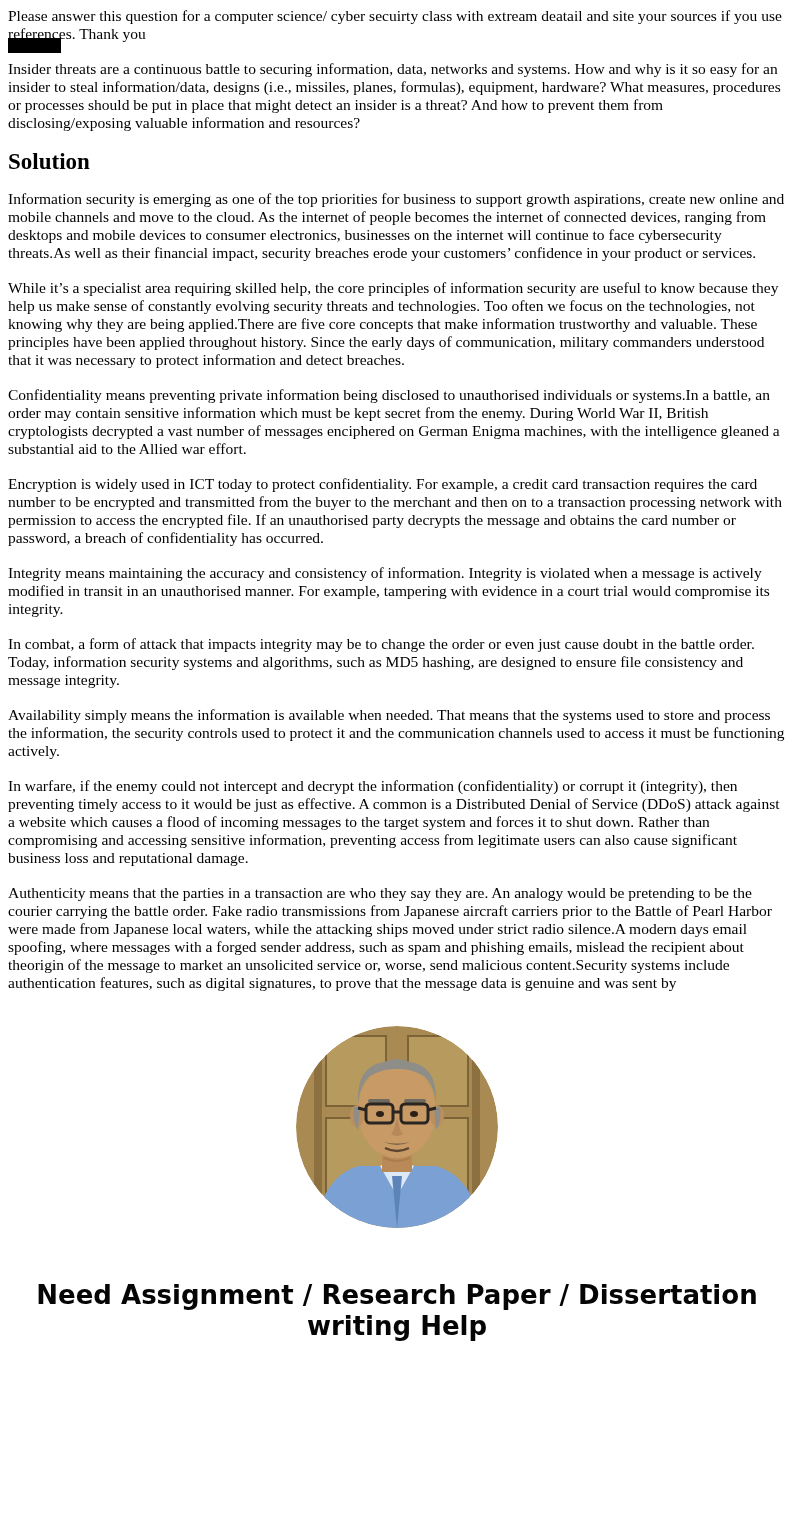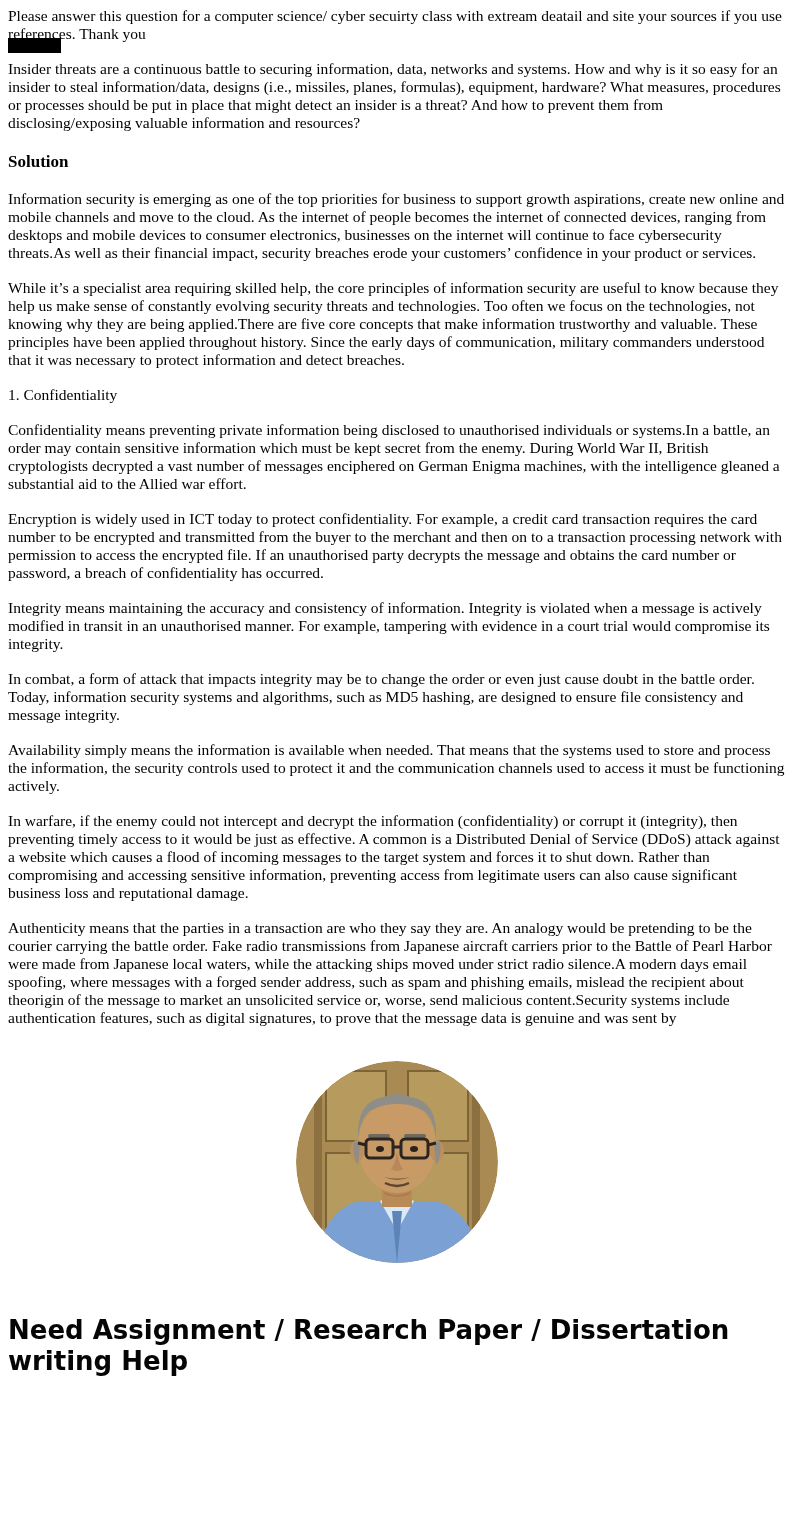"Solution" .solution-heading { font-size: 17px -> 23px }
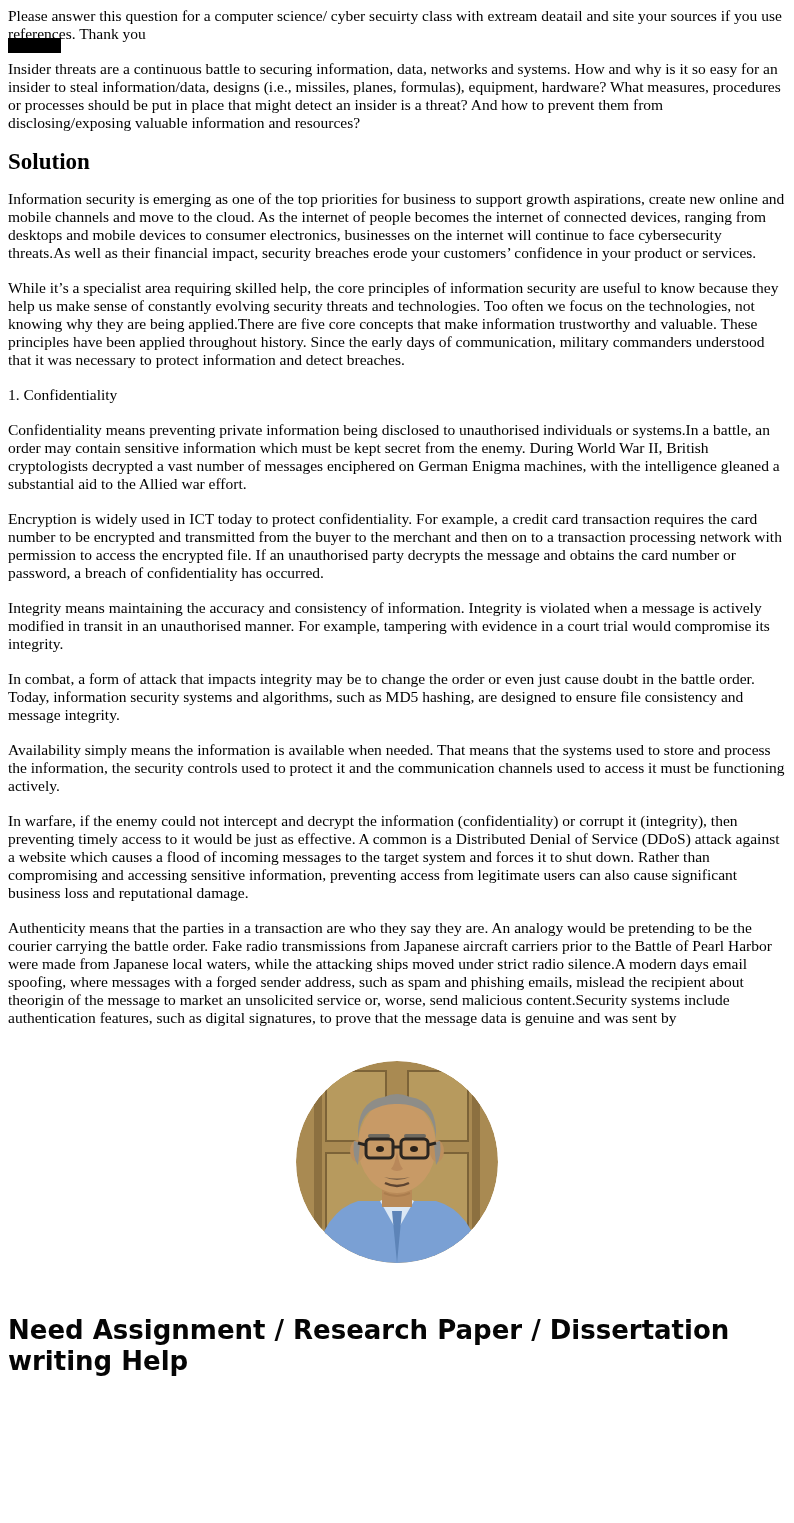"1. Confidentiality" p { html: <p>1. Confidentiality</p> -> none }
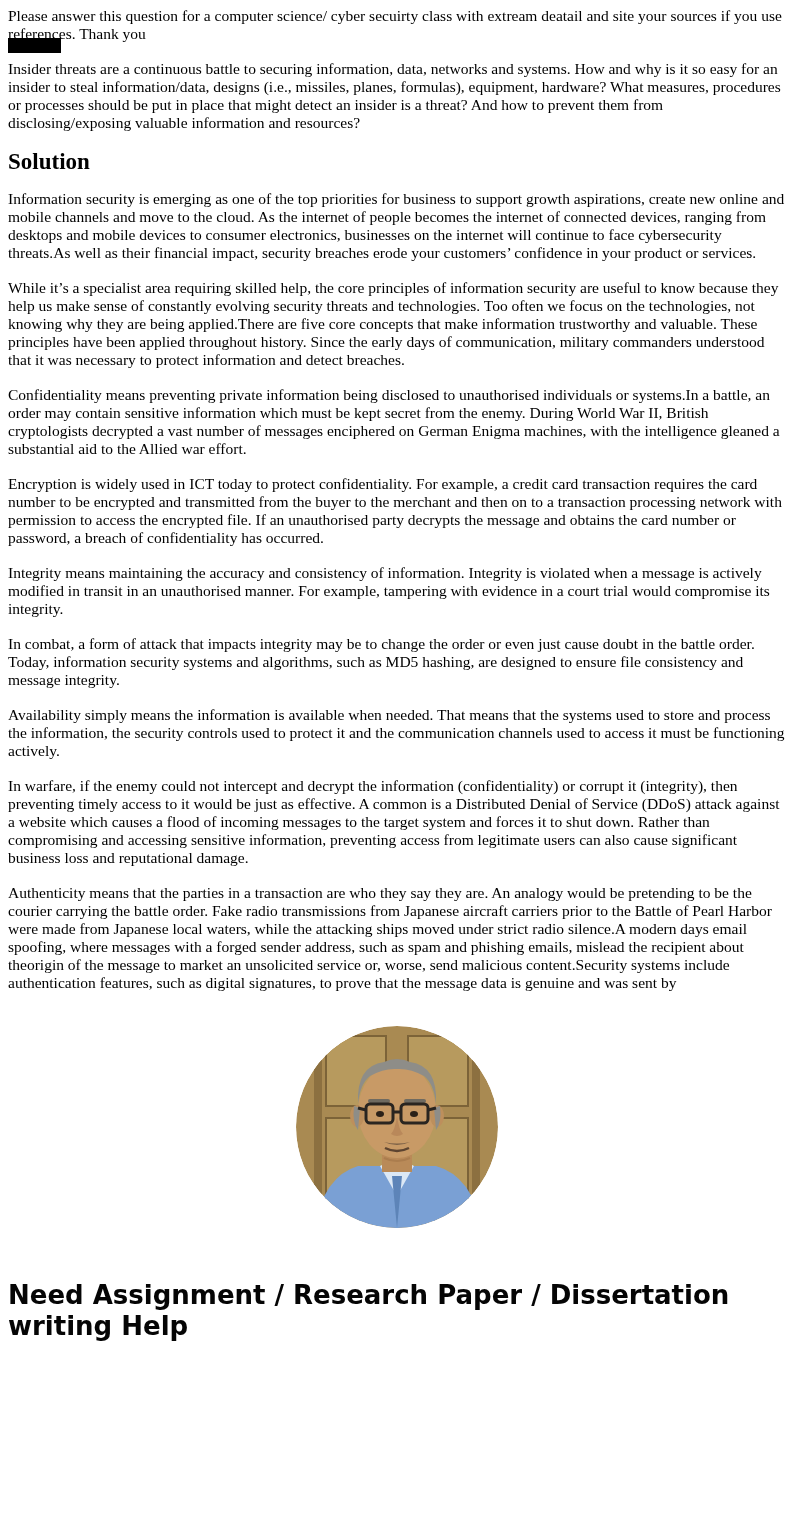"Need Assignment / Research Paper" .footer-ad { text-align: none -> center }
